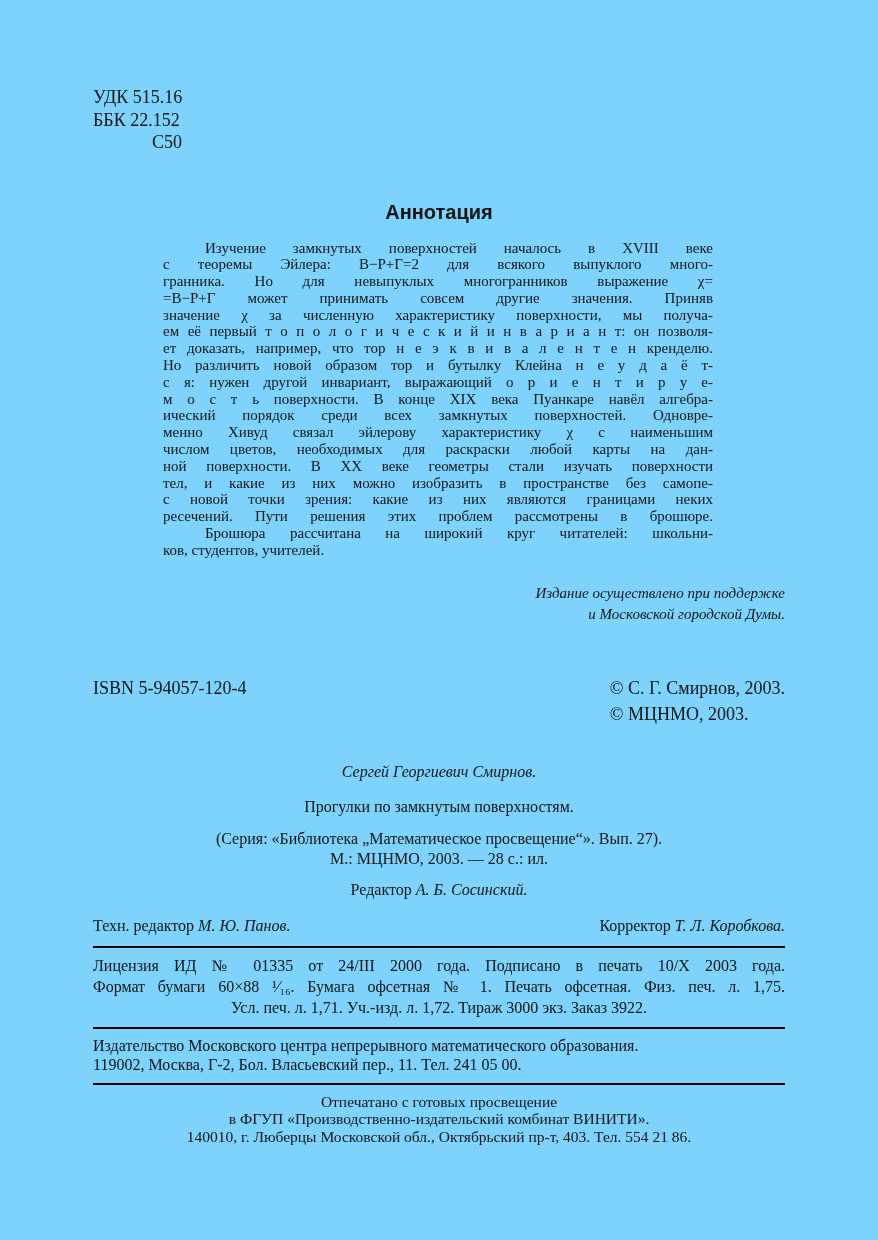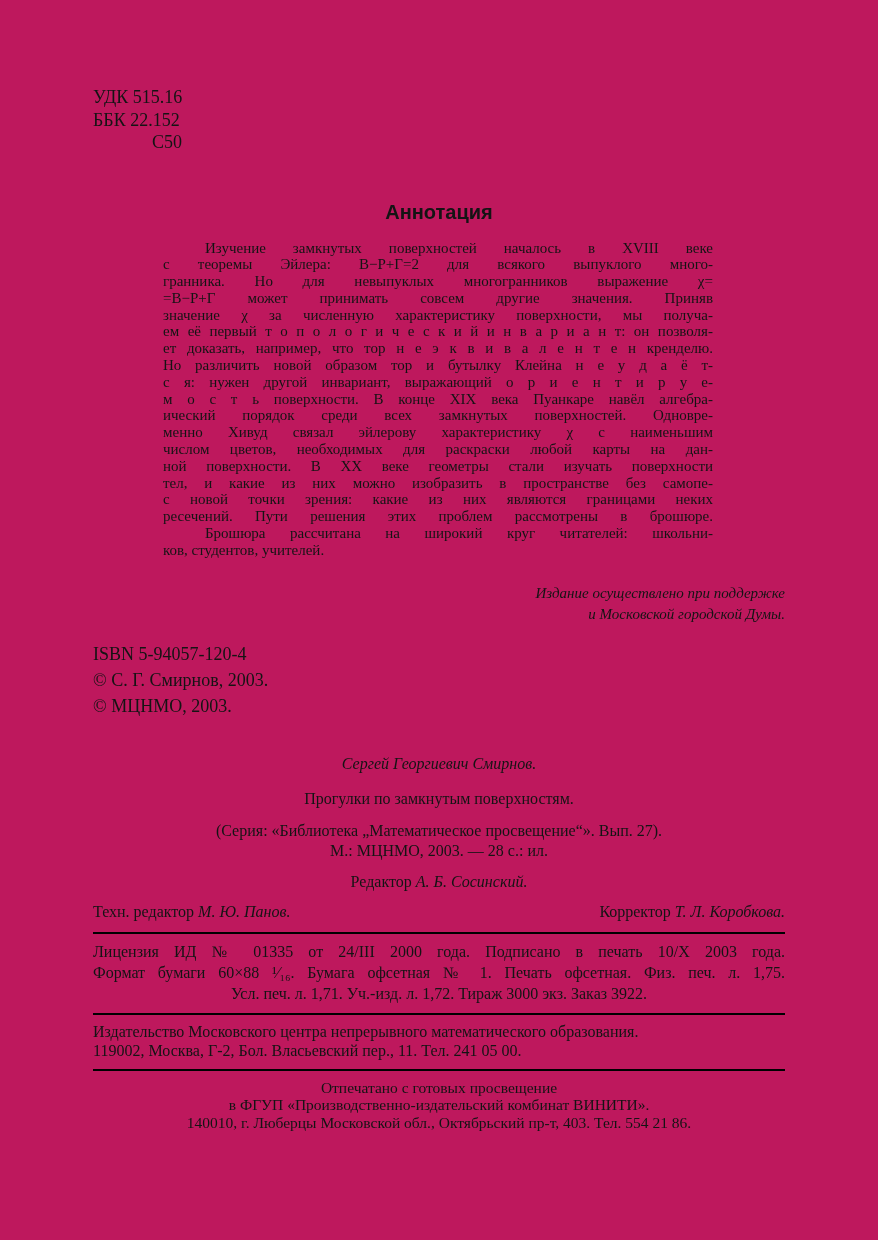"УДК 515.16" .page { background: #be185d -> #7dd3fc }
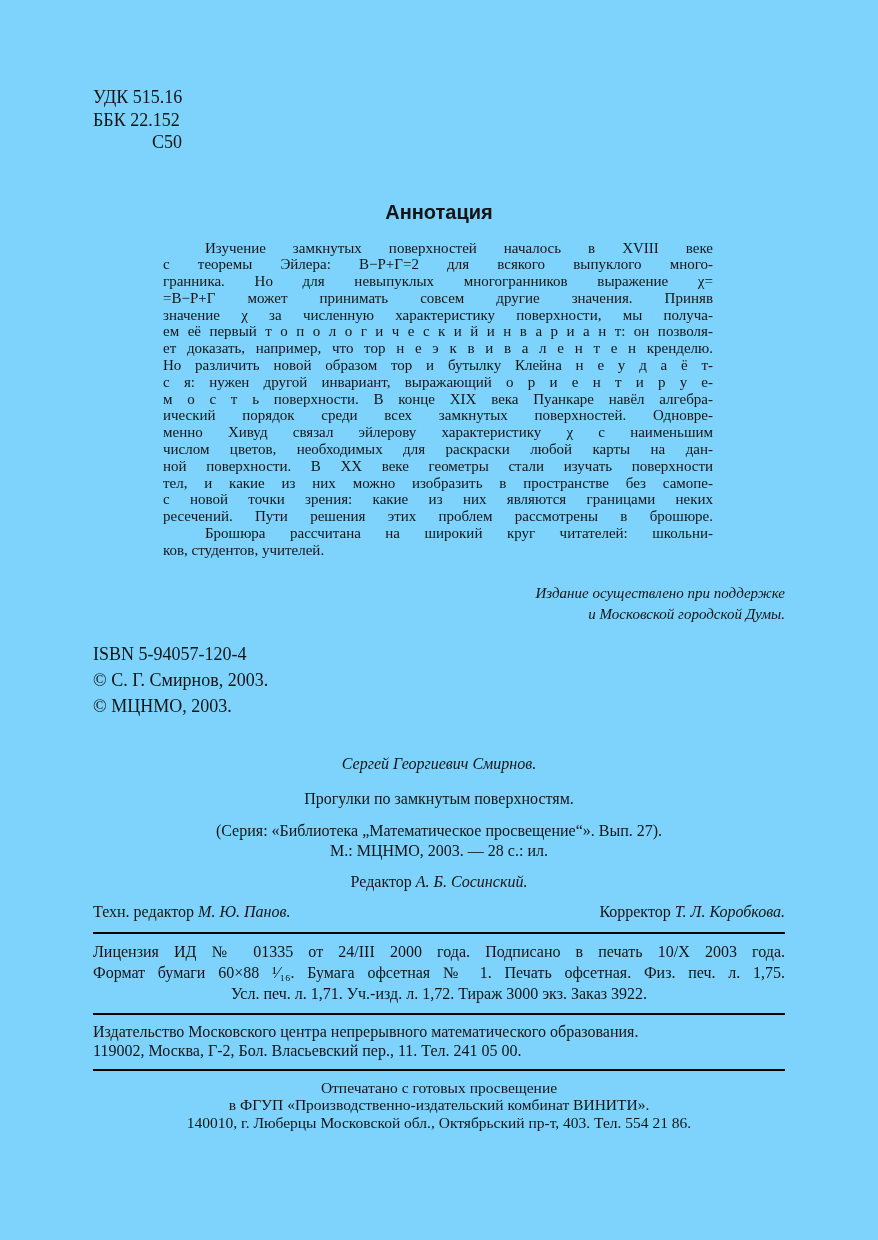"ISBN 5-94057-120-4" .isbn-row { flex-direction: column -> none; margin-top: 16px -> 50px }
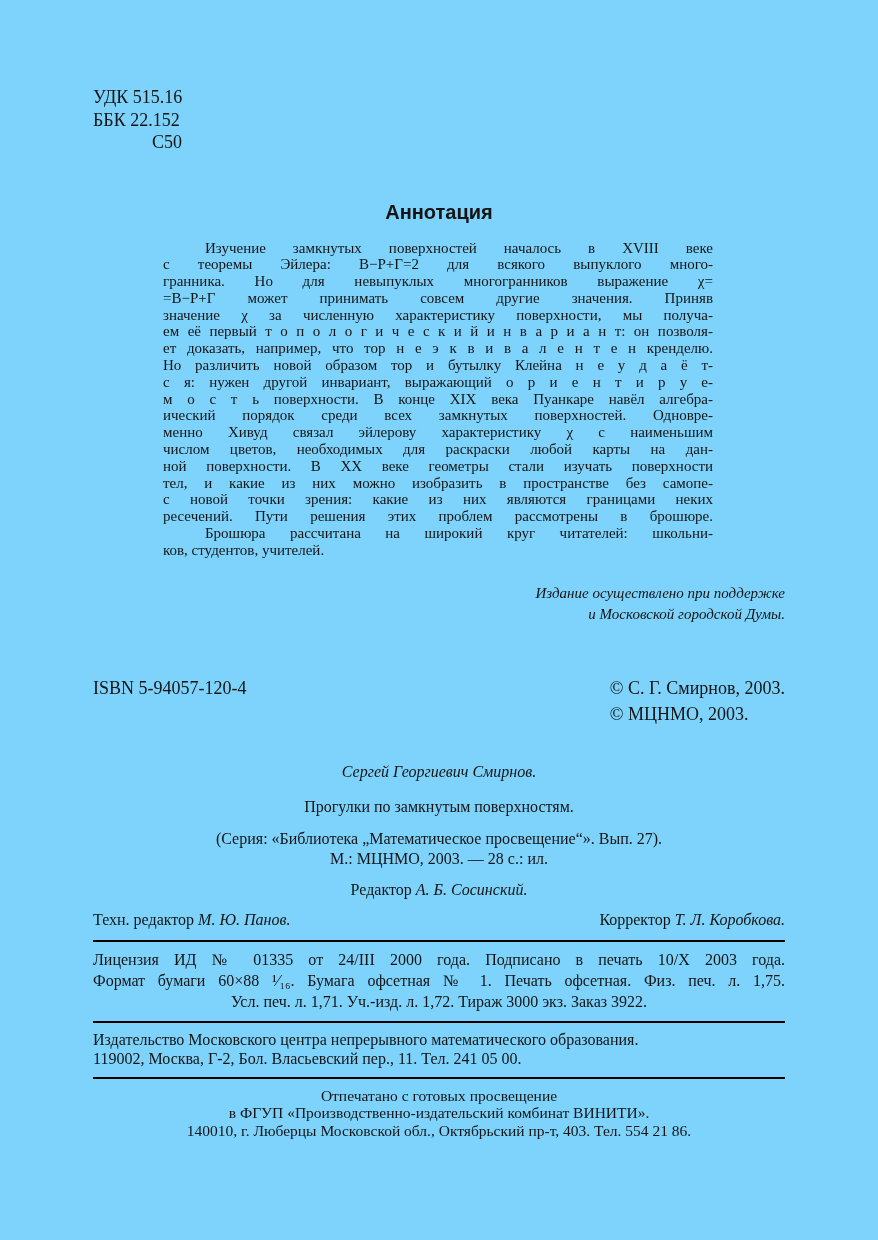"Техн. редактор М. Ю. Панов." .editors-row { margin-top: 10px -> 16px }
